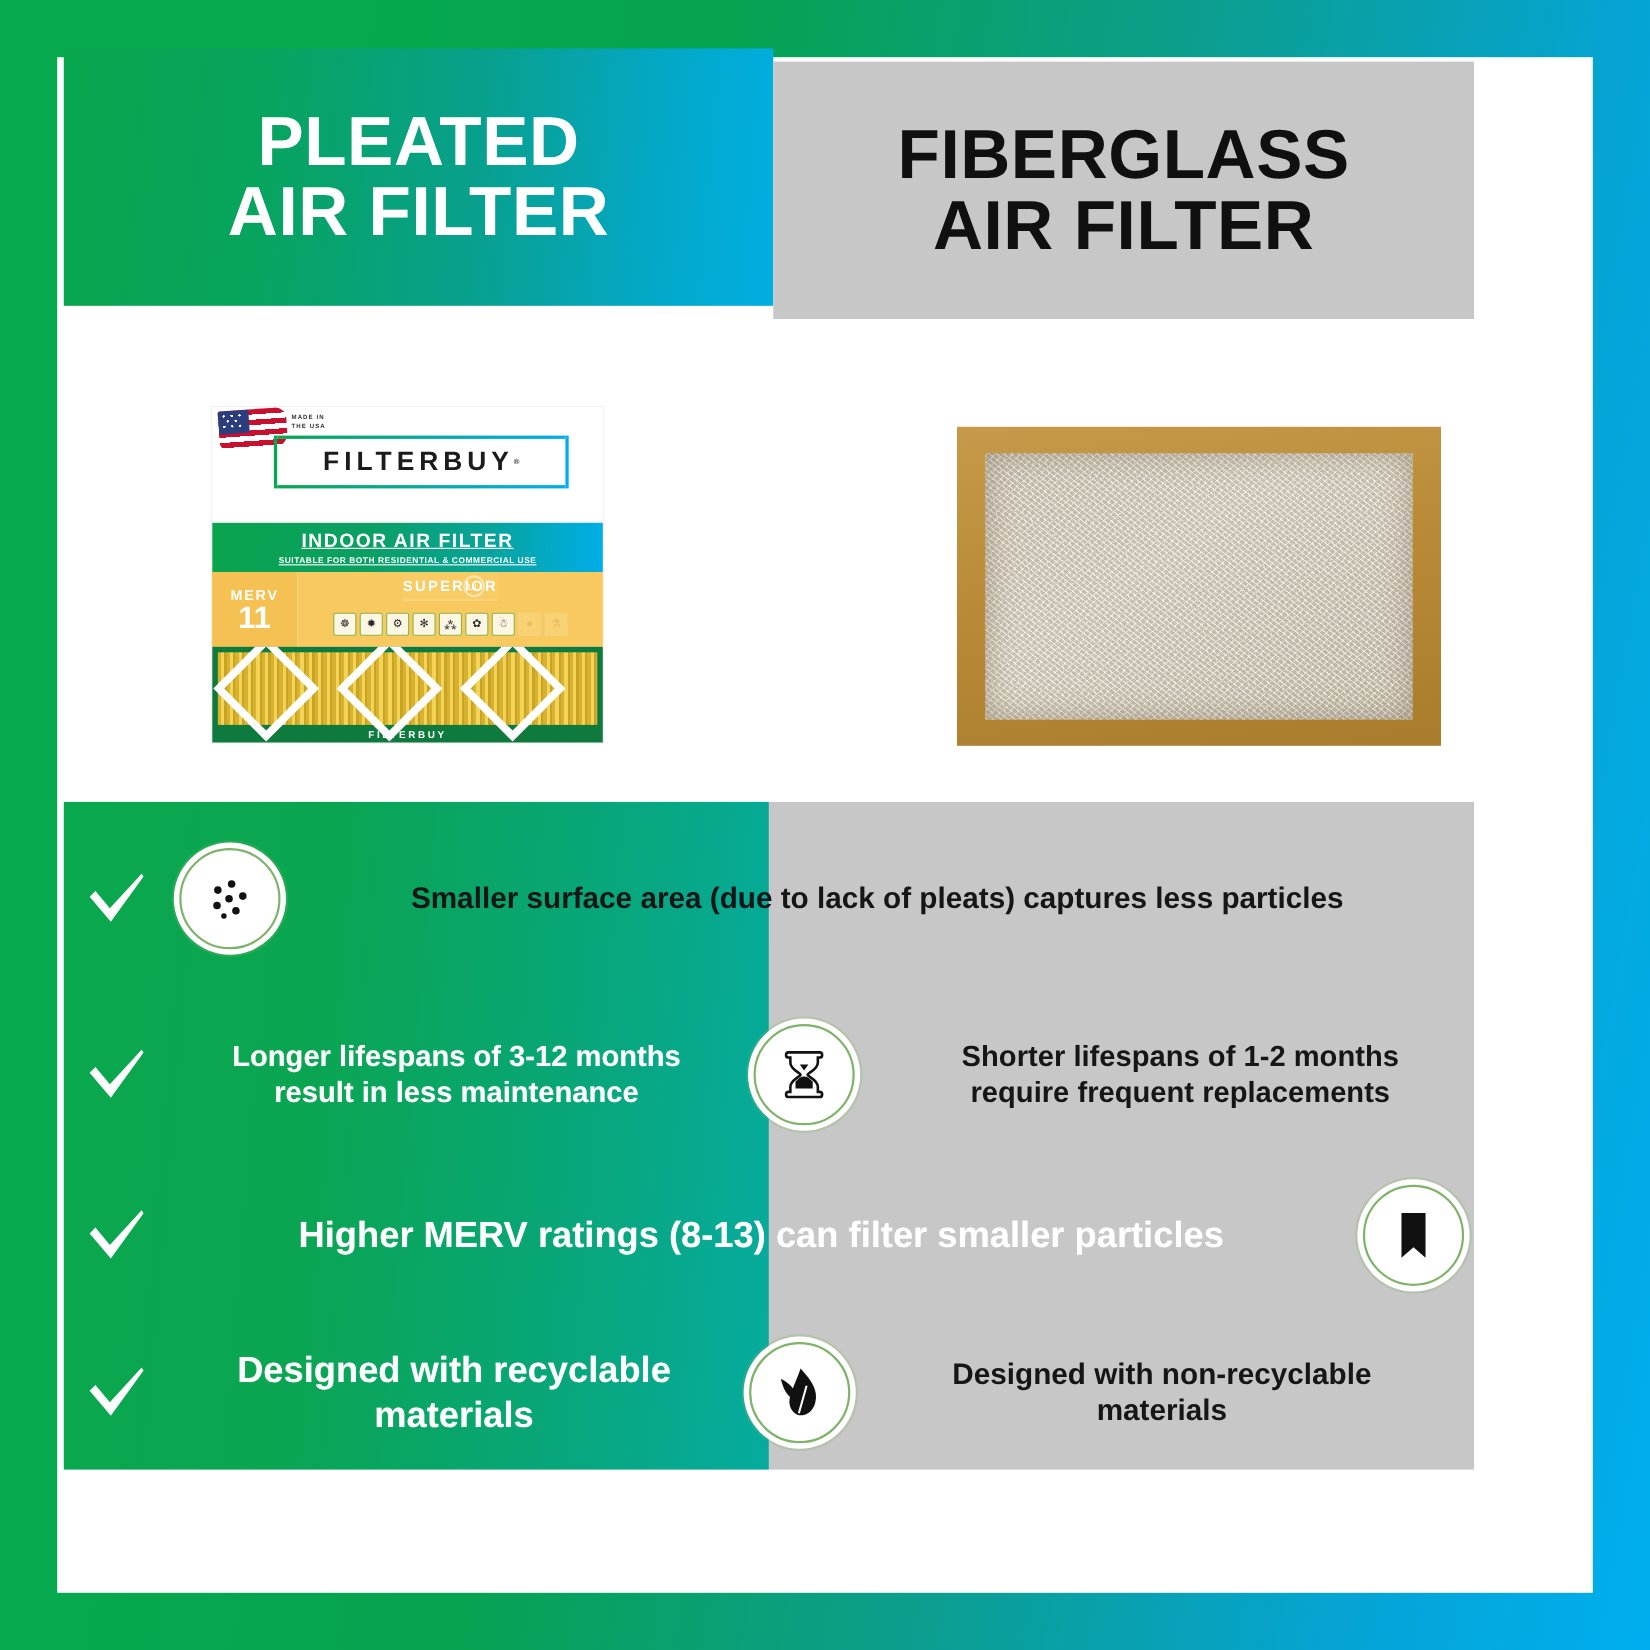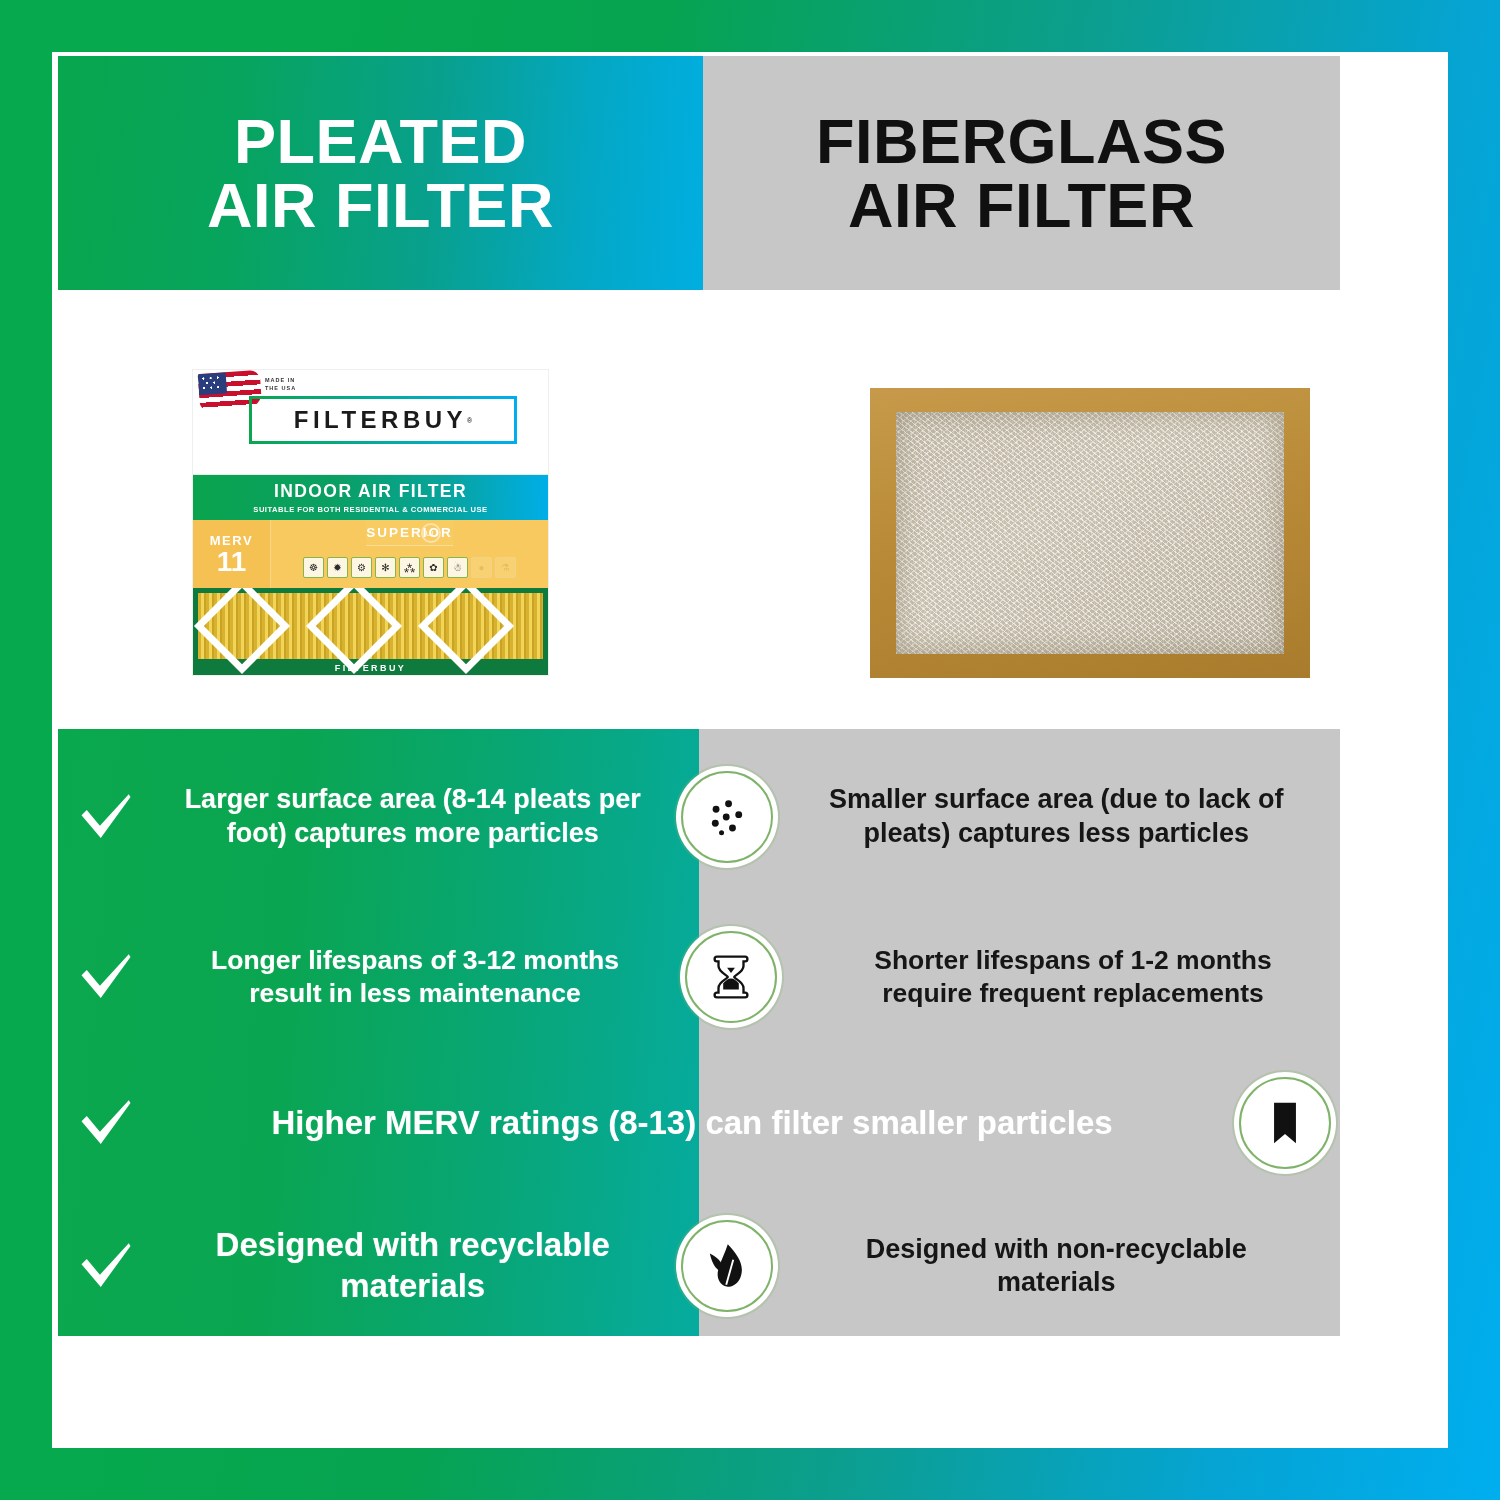"PLEATED" #header-left { top: 56px -> 44px }
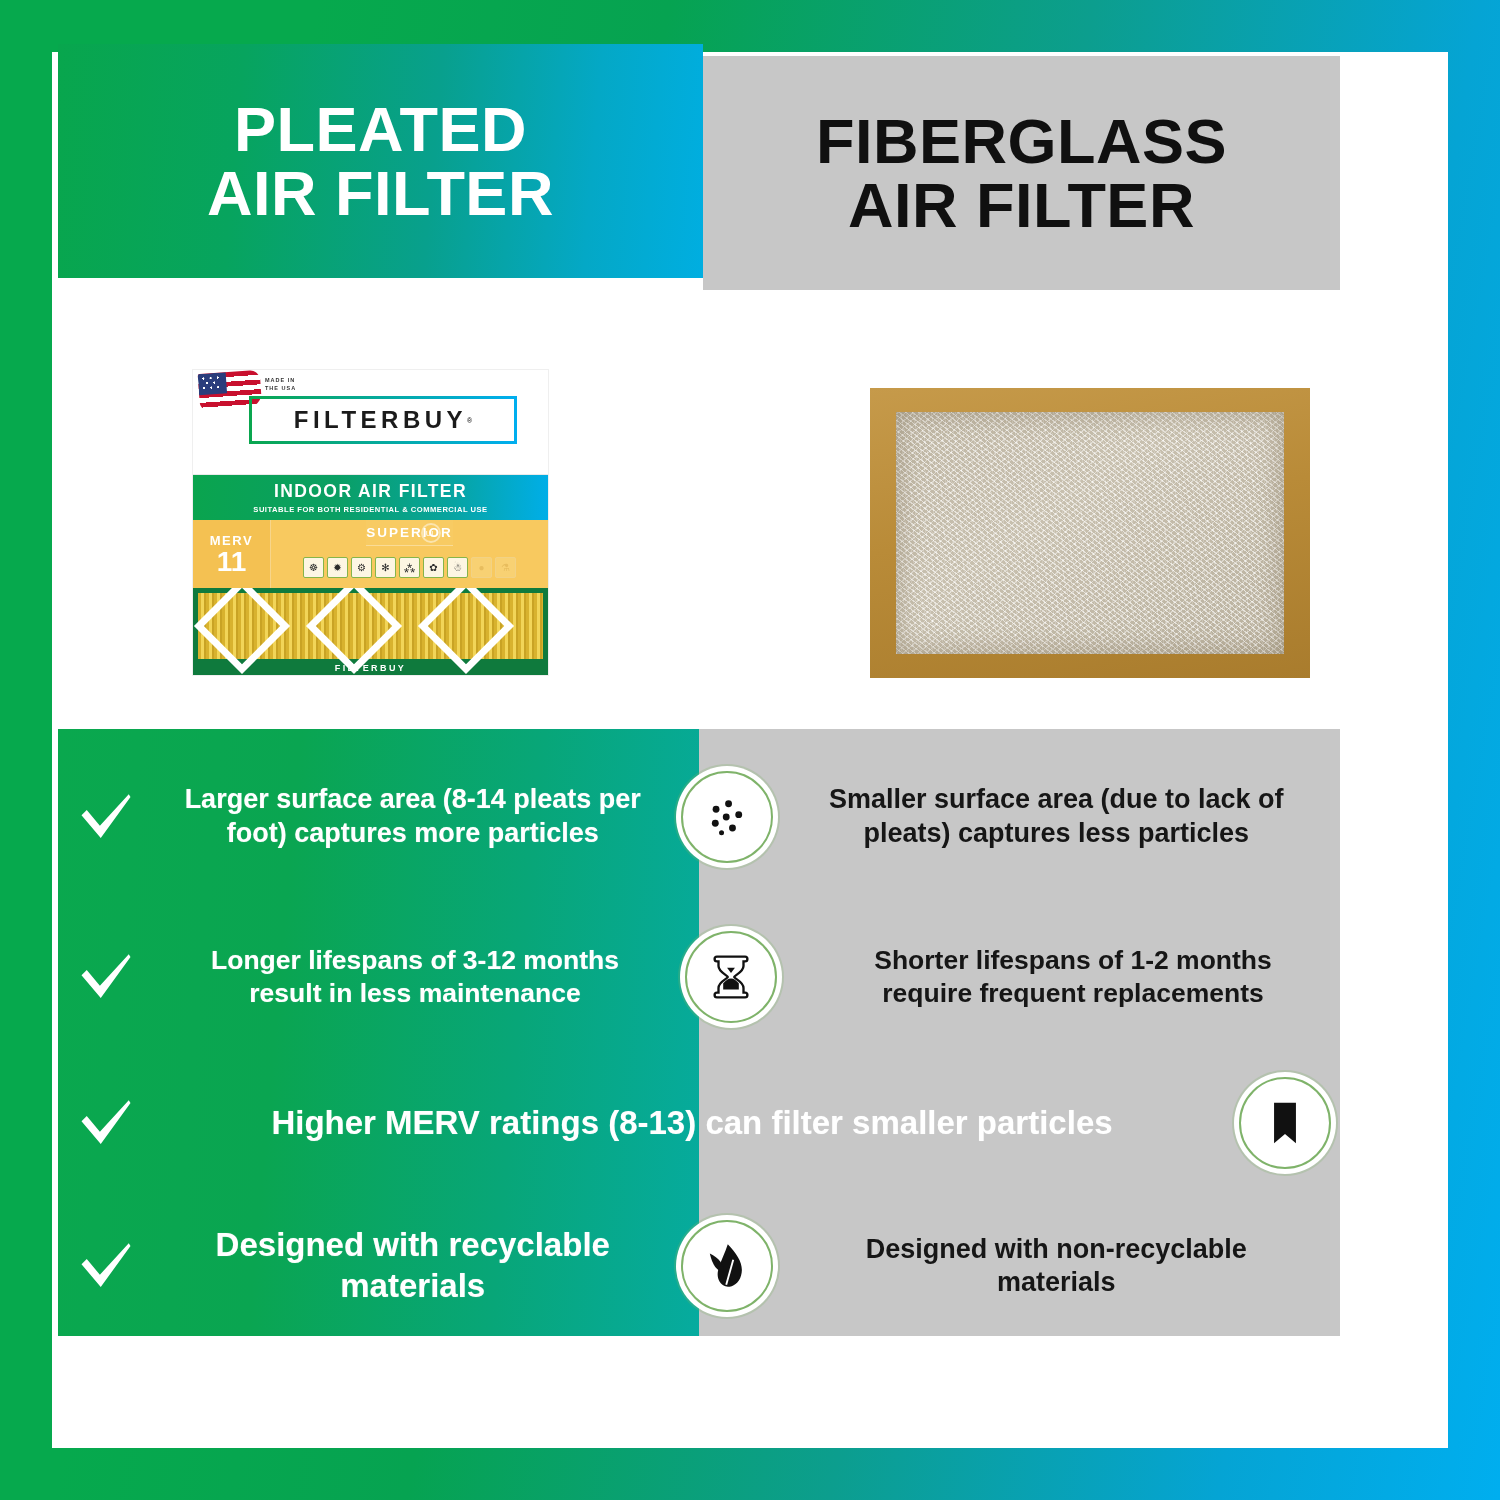"INDOOR AIR FILTER" #pkg-band { text-decoration: none -> underline }
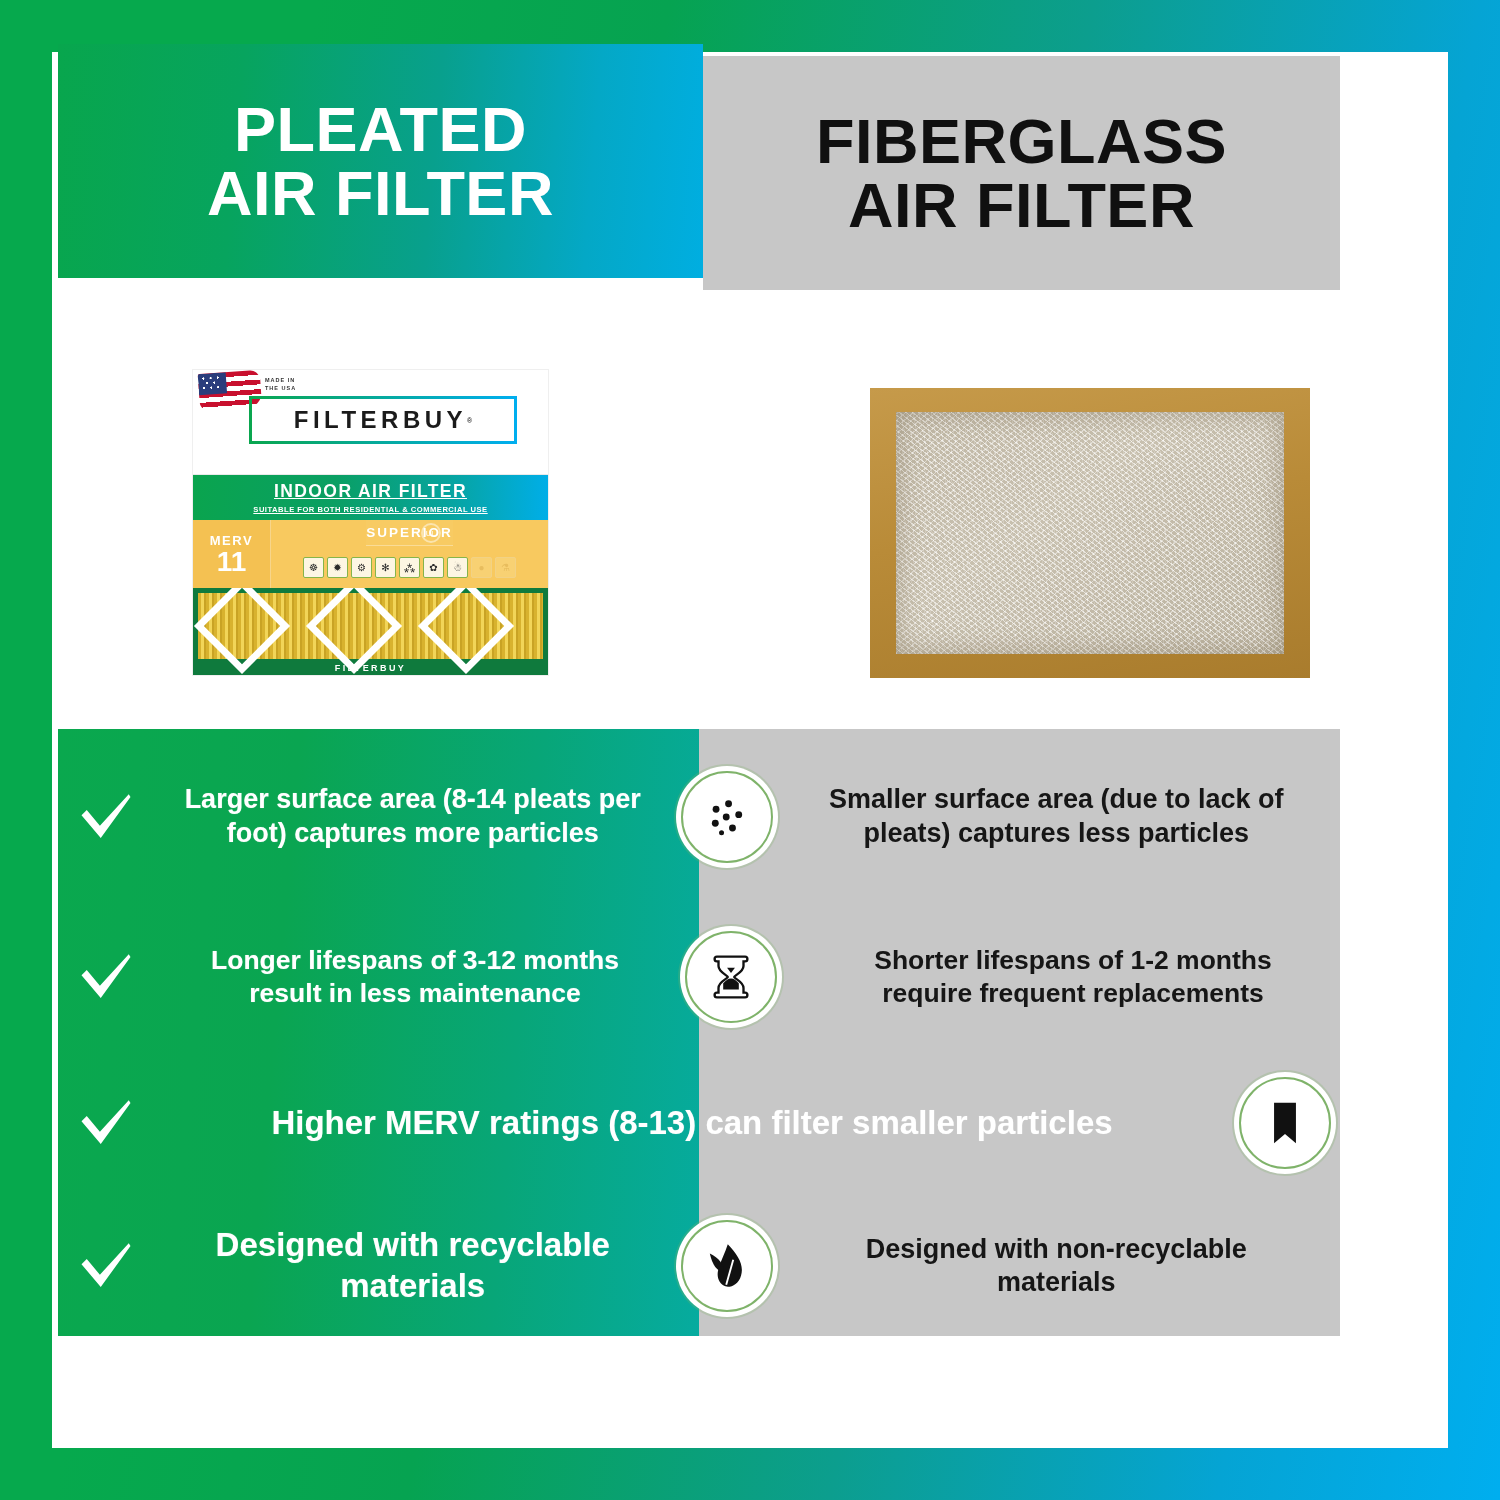"Larger surface area (8-14 pleats" div.cmp-left-text { html: <div>Larger surface area (8-14 pleats per foot) captures more particles</div> -> none }
